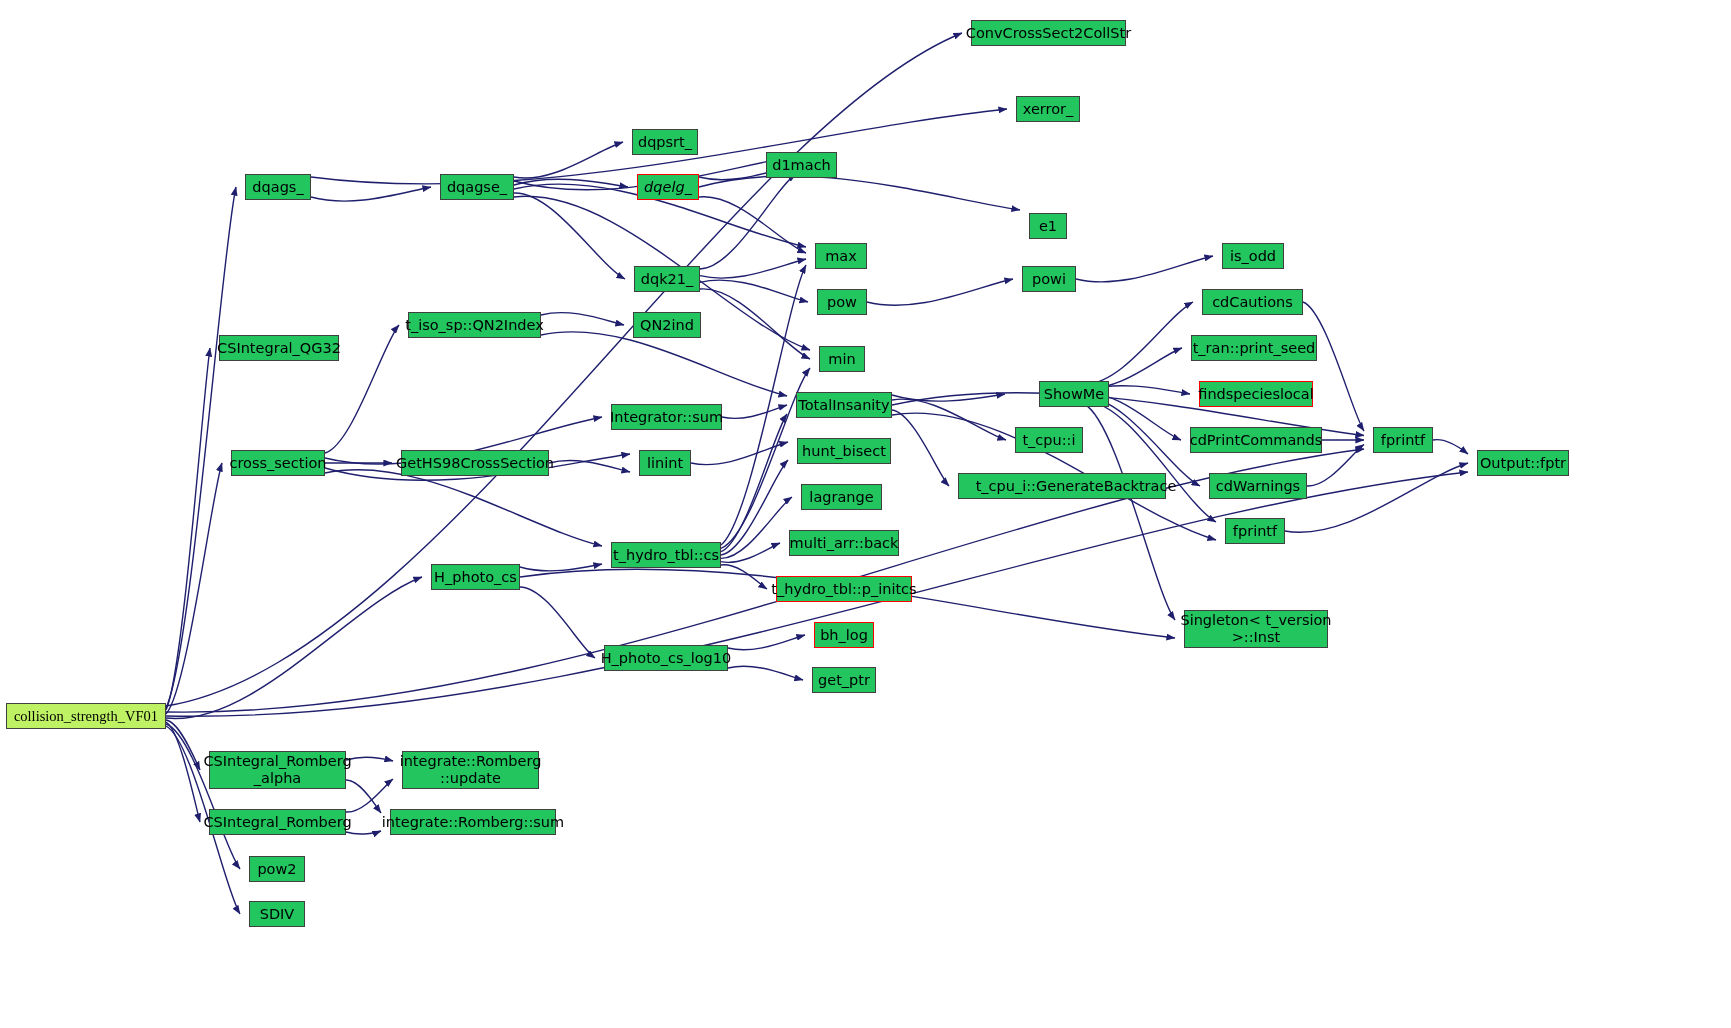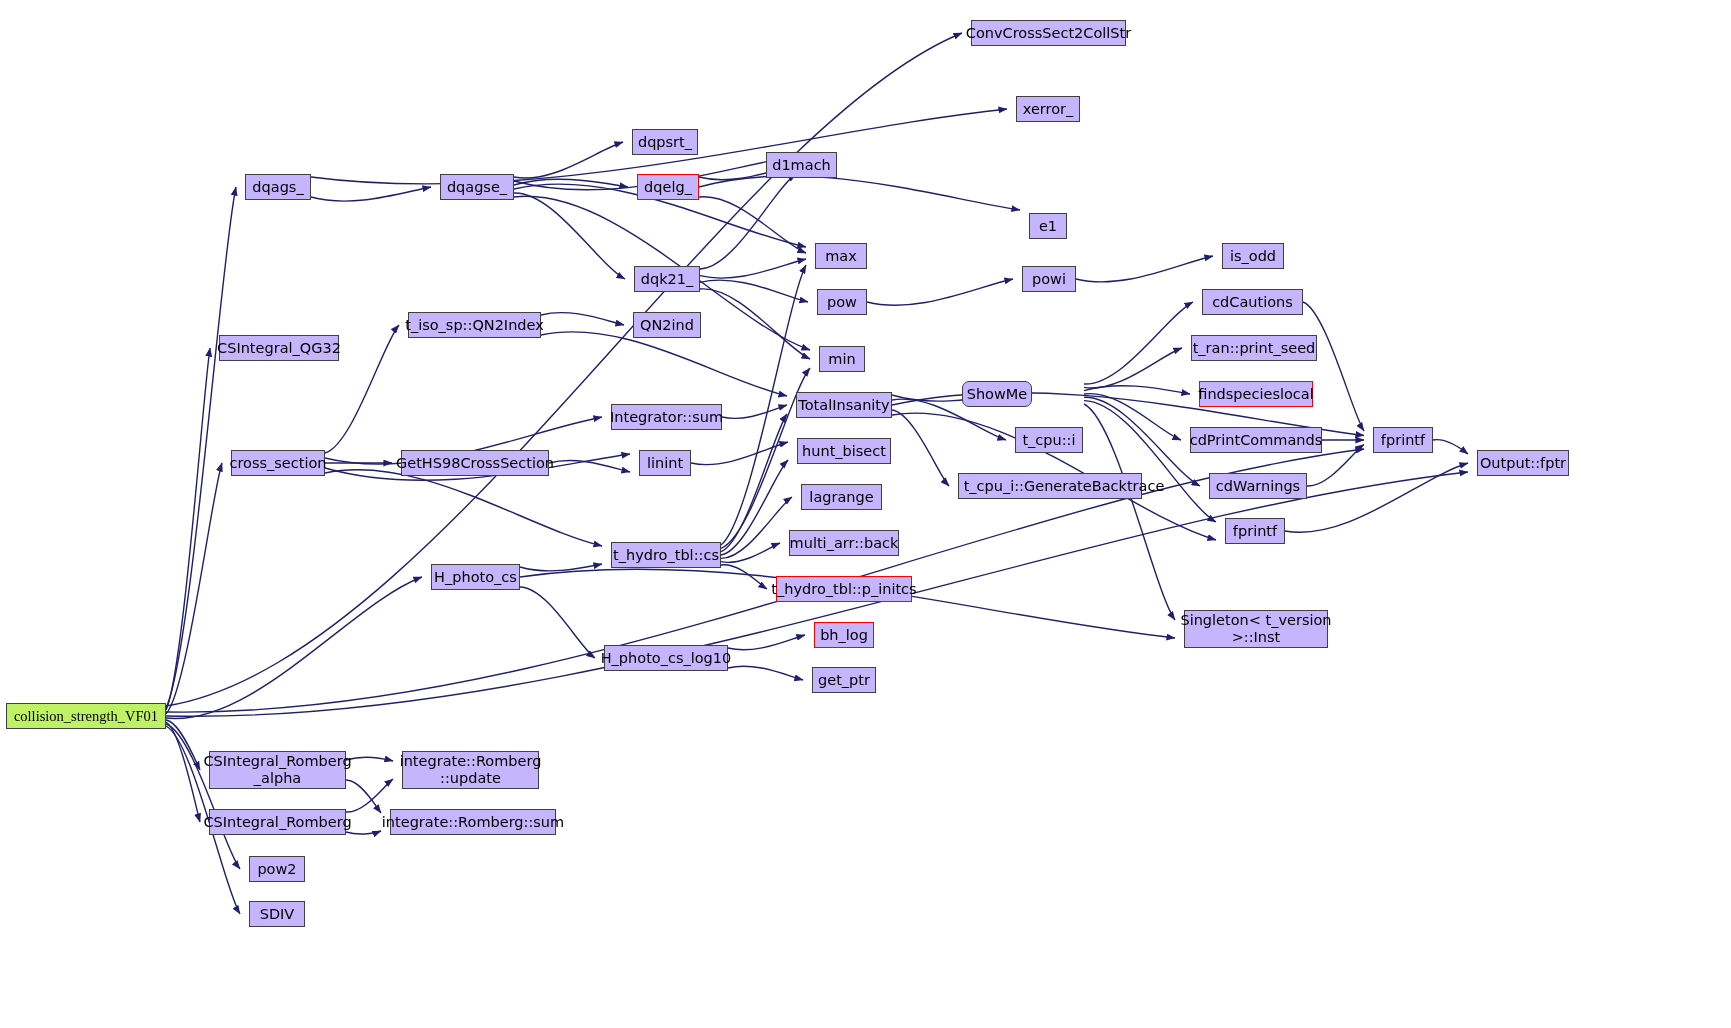"ConvCrossSect2CollStr" .node { background: #c4b5fd -> #22c55e }
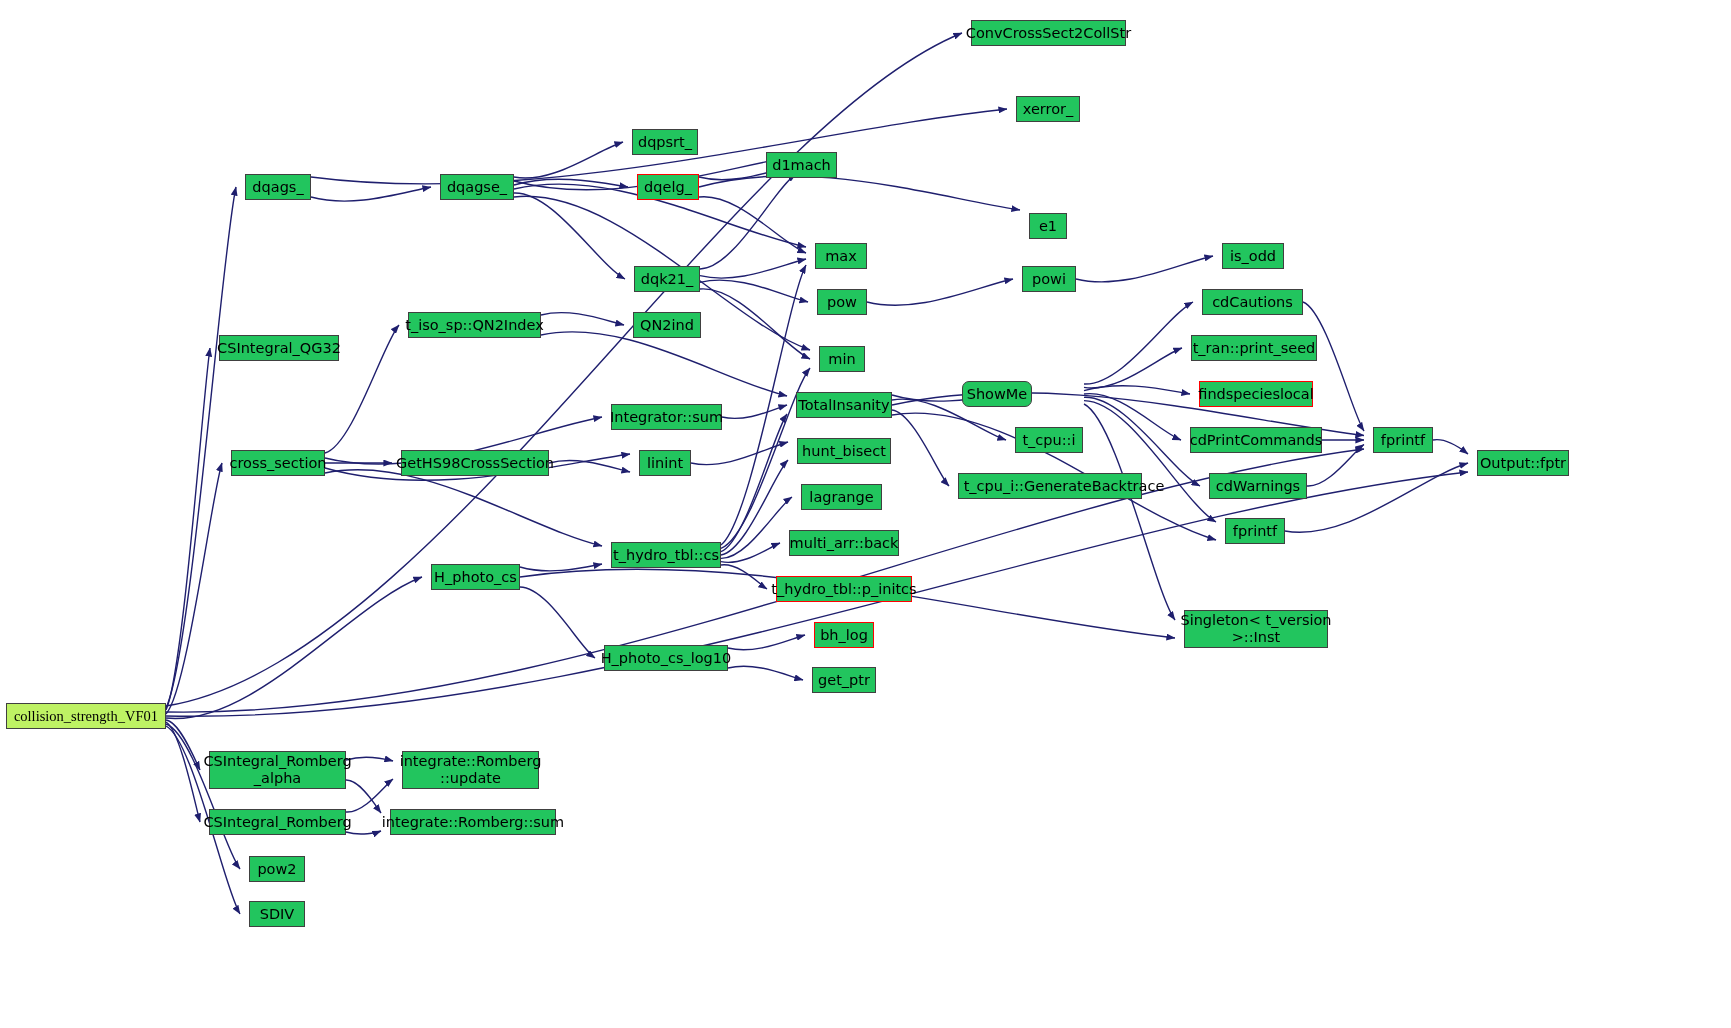"dqelg_" div.node { font-style: none -> italic }
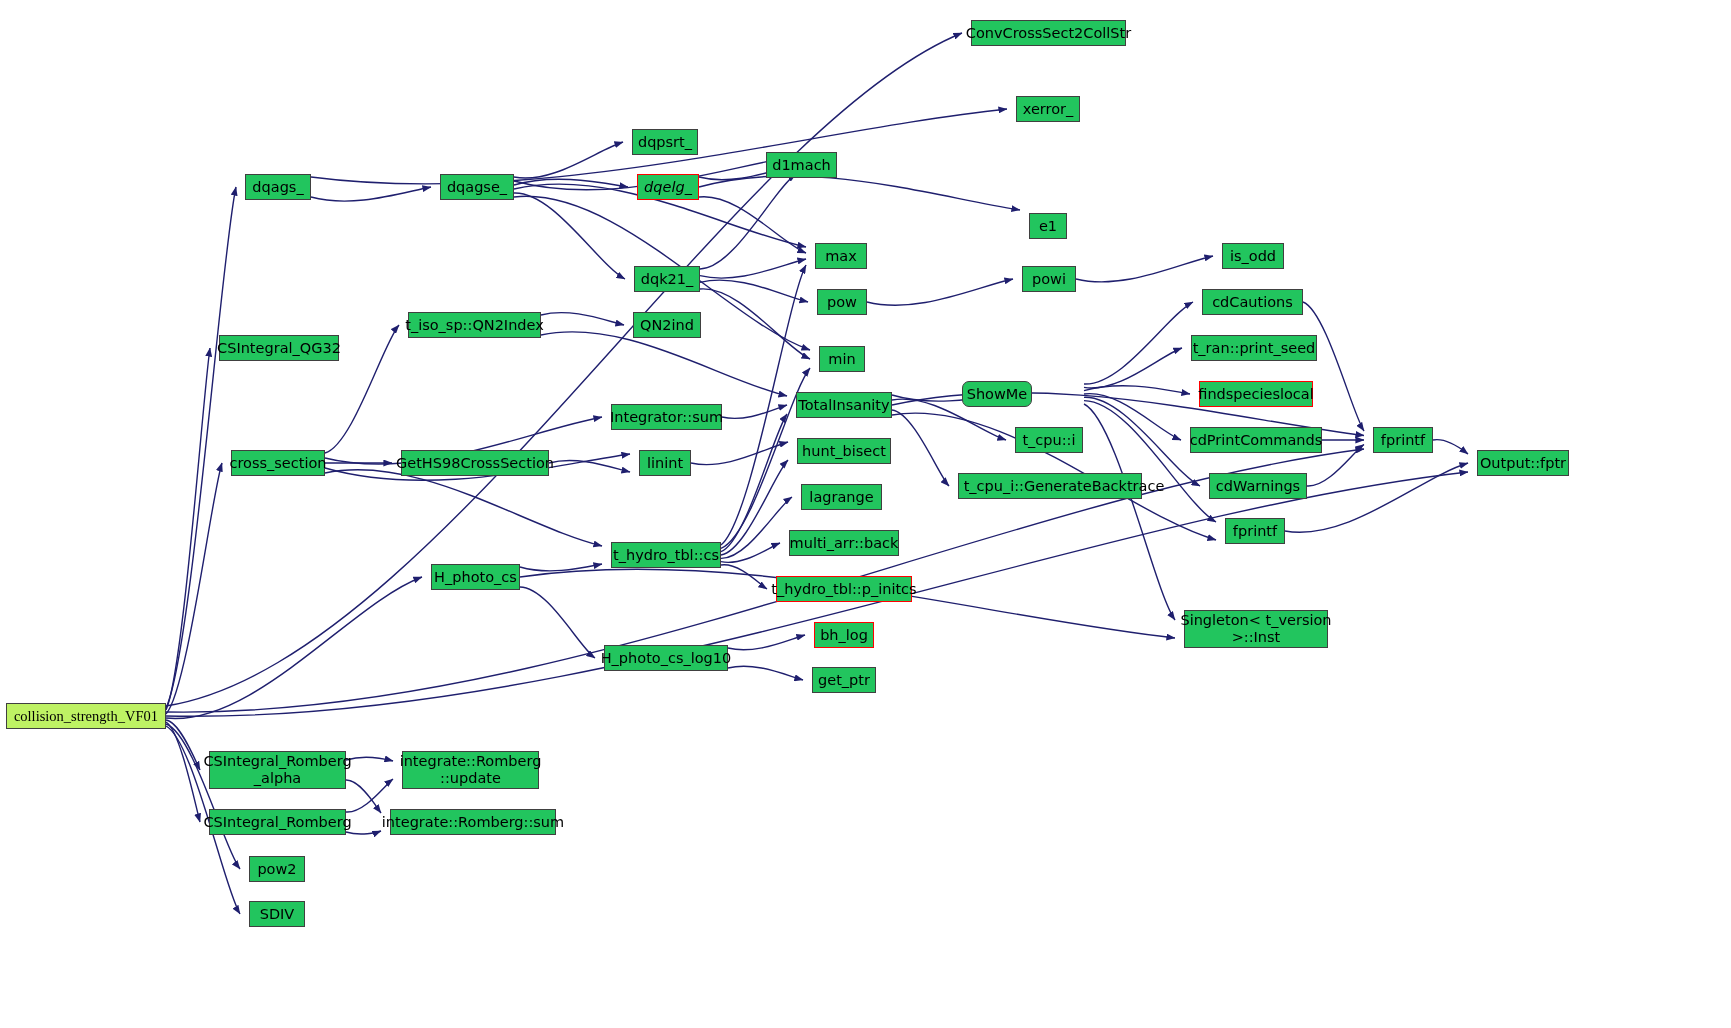"ShowMe" div.node { border-radius: 7px -> none; left: 962px -> 1039px }
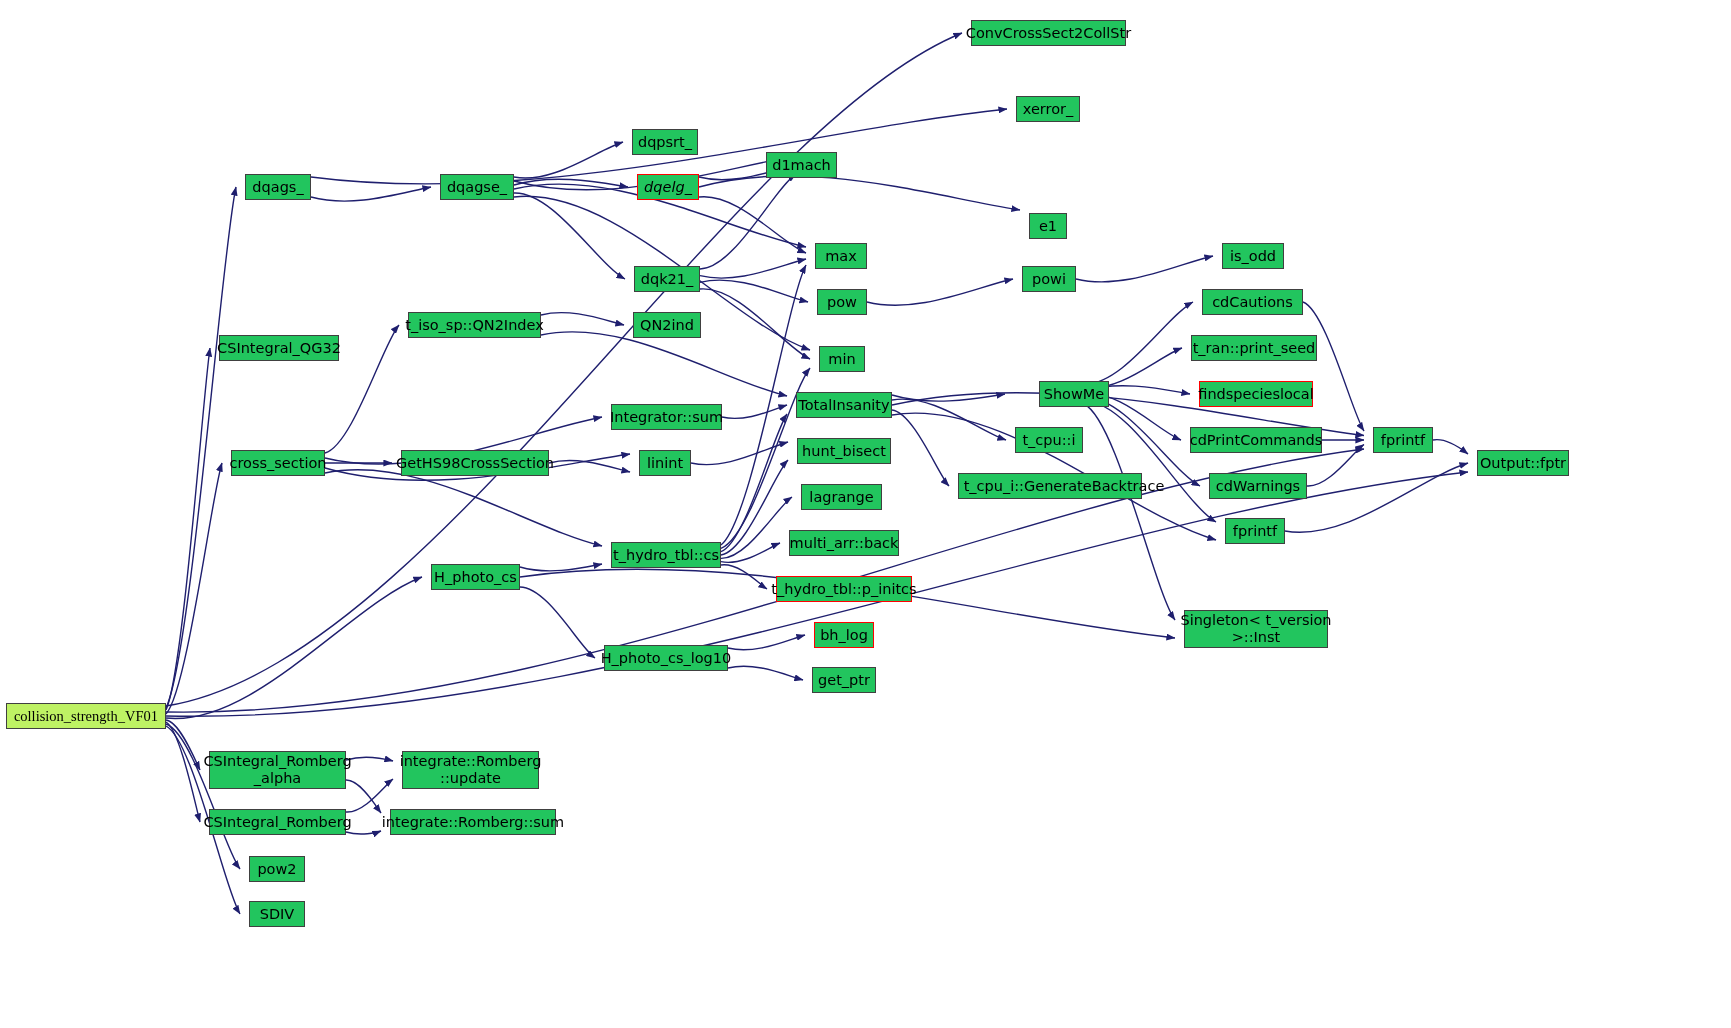"t_cpu_i::GenerateBacktrace" div.node { width: 184px -> 208px }
